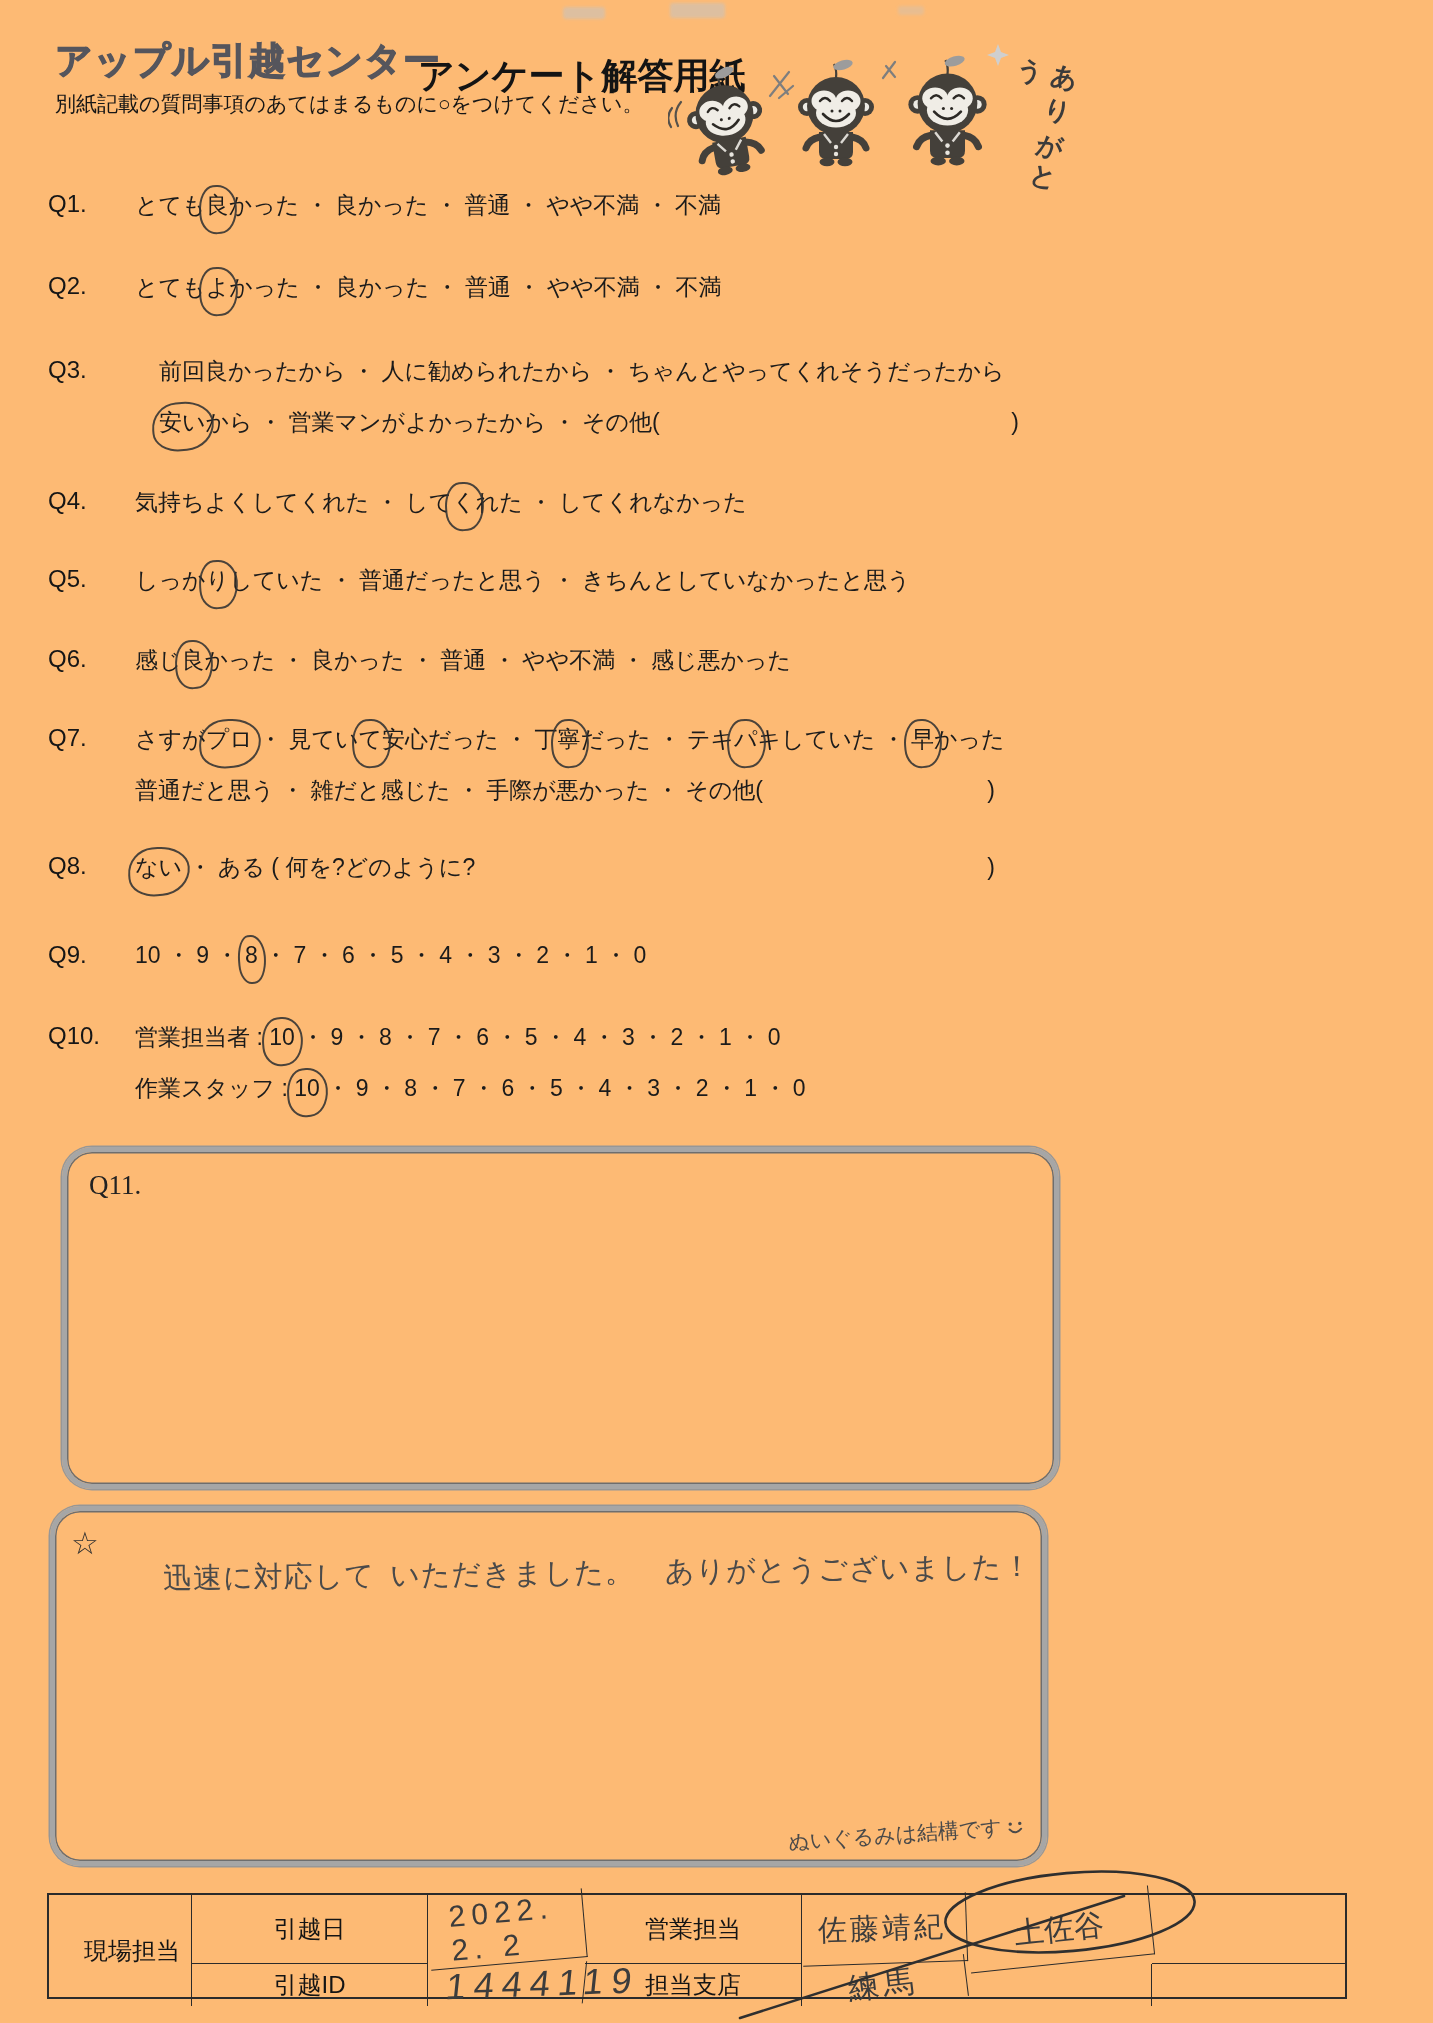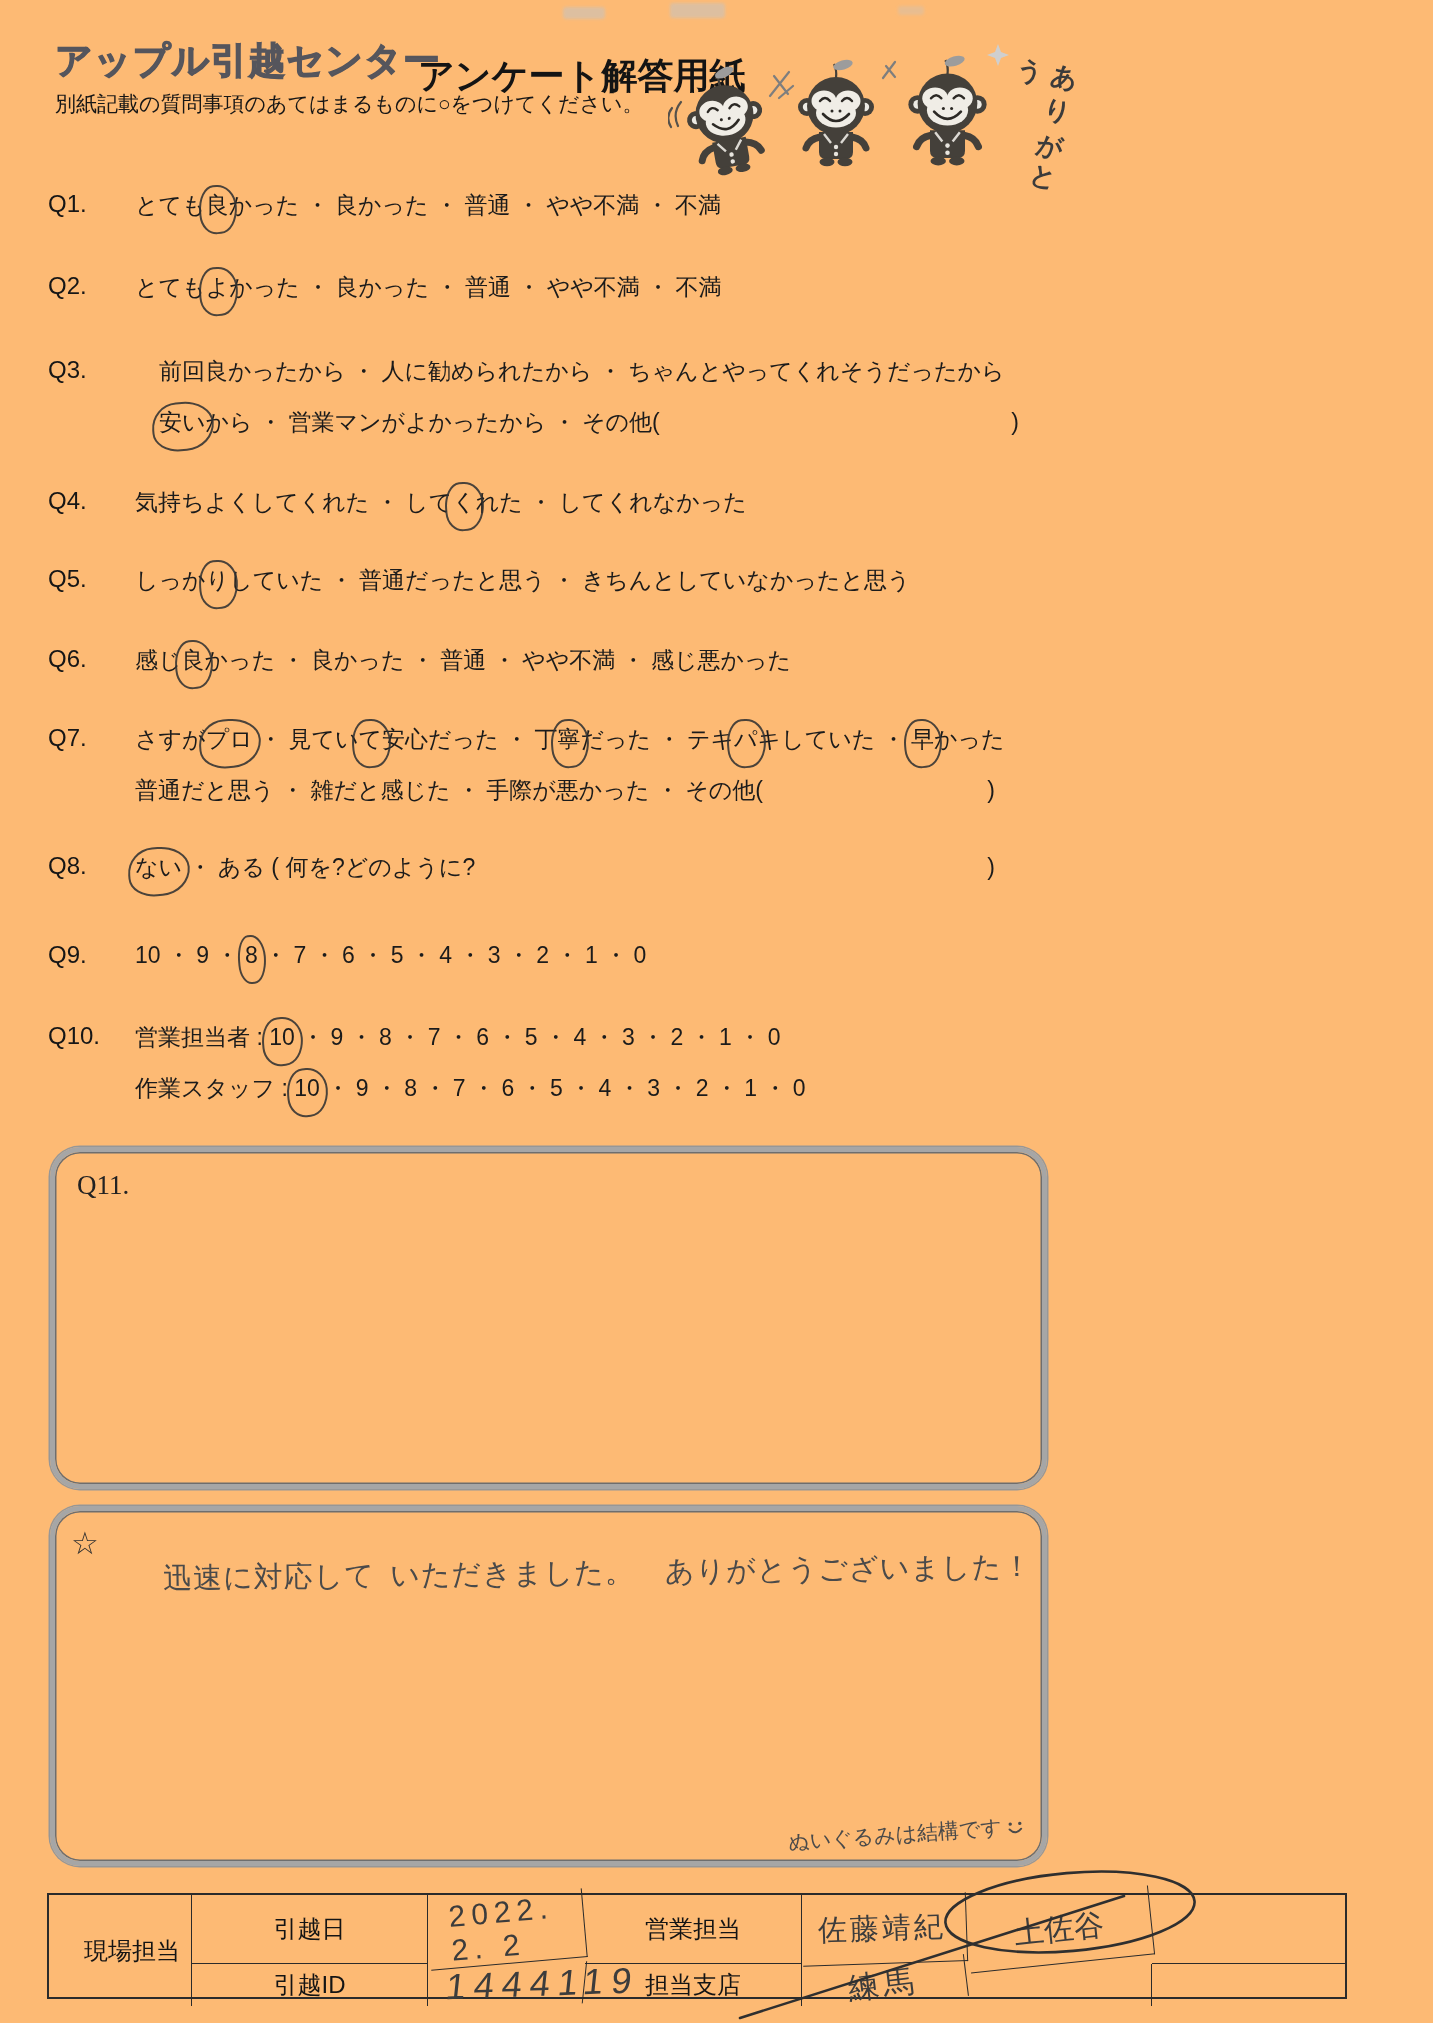"Q11." .box-q11 { margin-left: none -> 12px }
